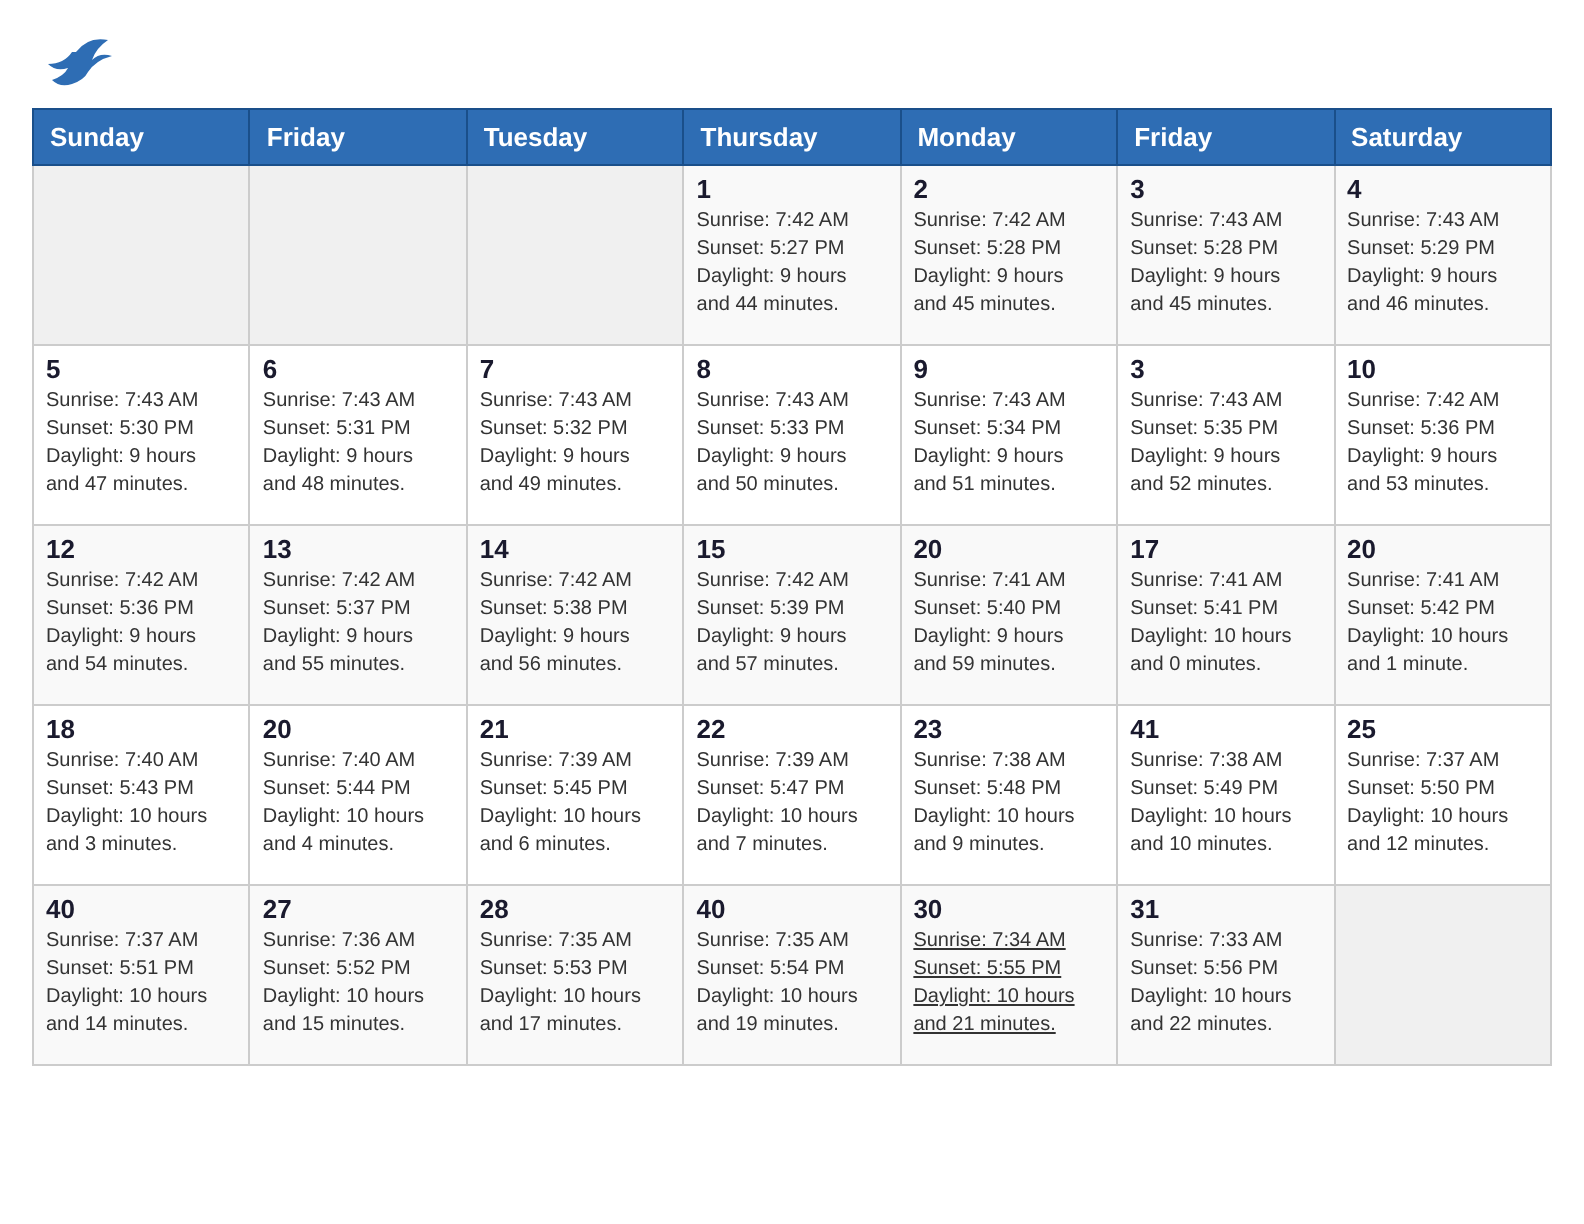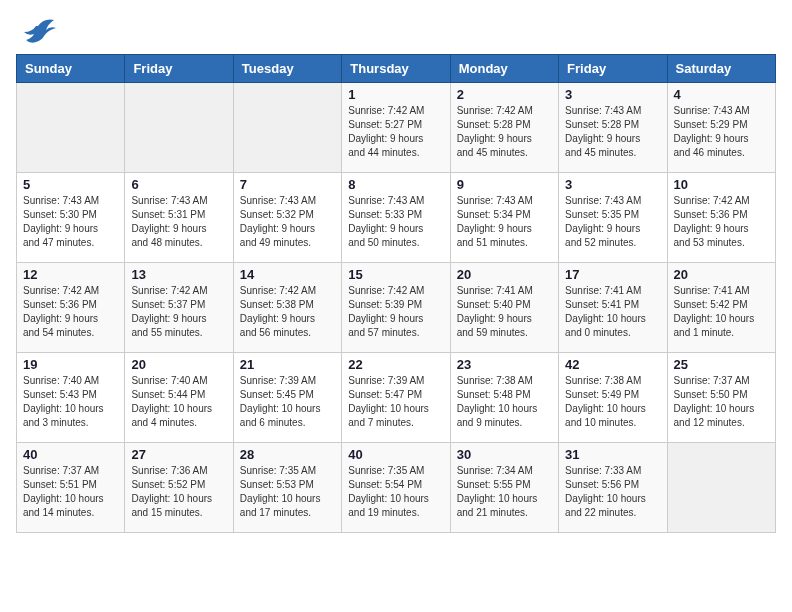"19" span.day-number { text: 19 -> 18 }
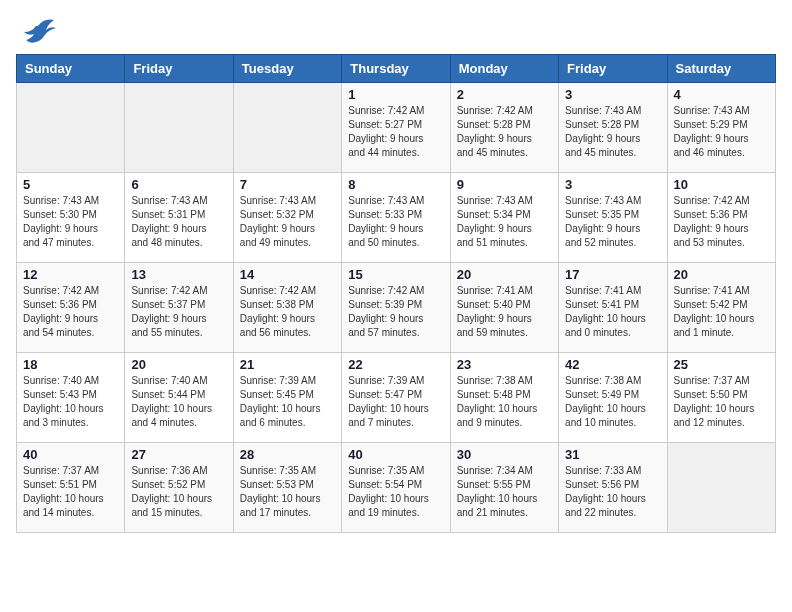"42" span.day-number { text: 42 -> 41 }
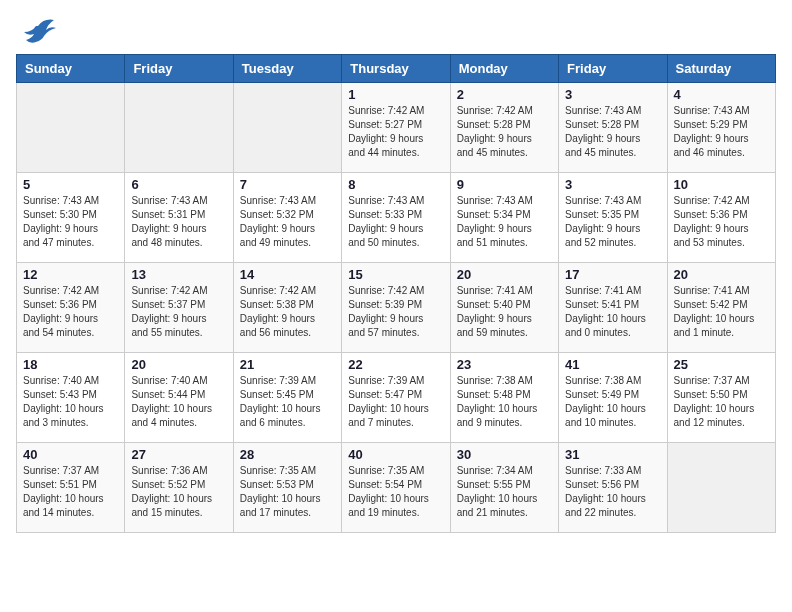"Sunrise: 7:34 AM" div.day-info { text-decoration: none -> underline }
